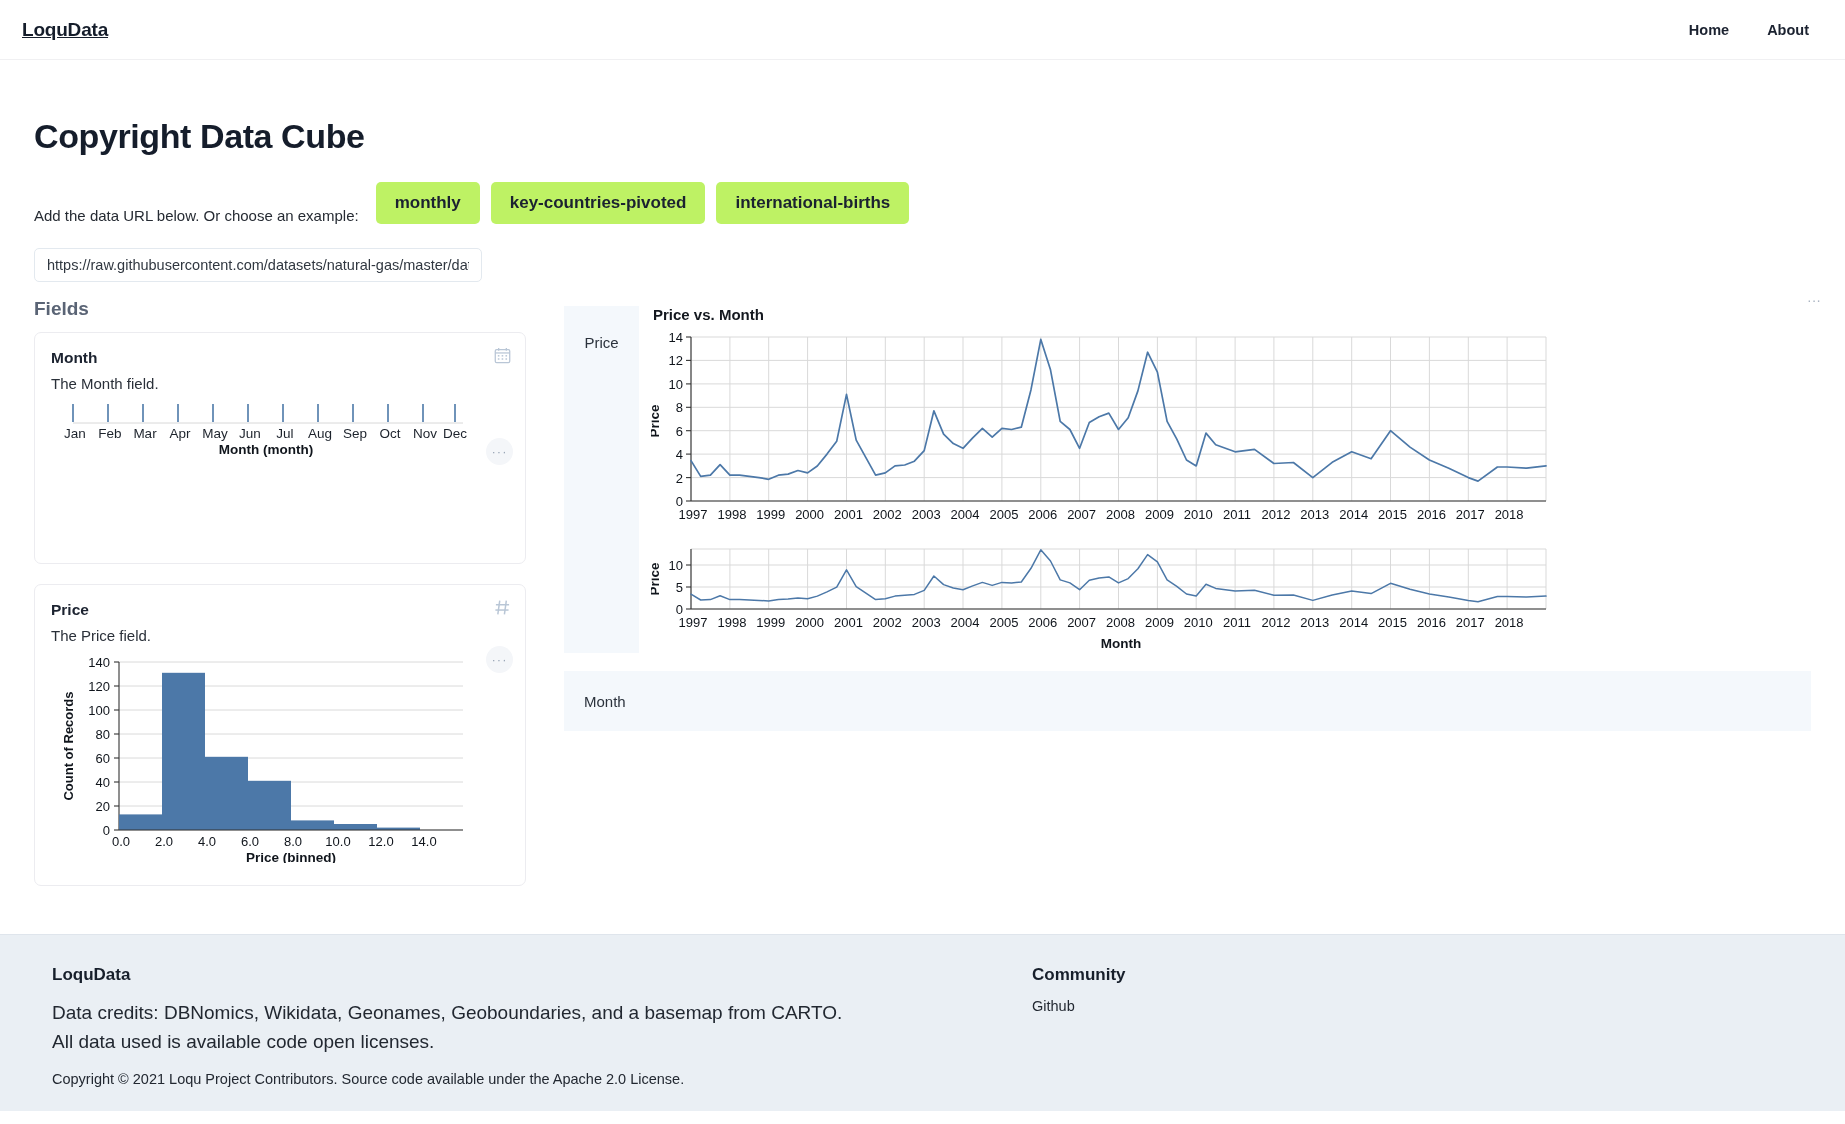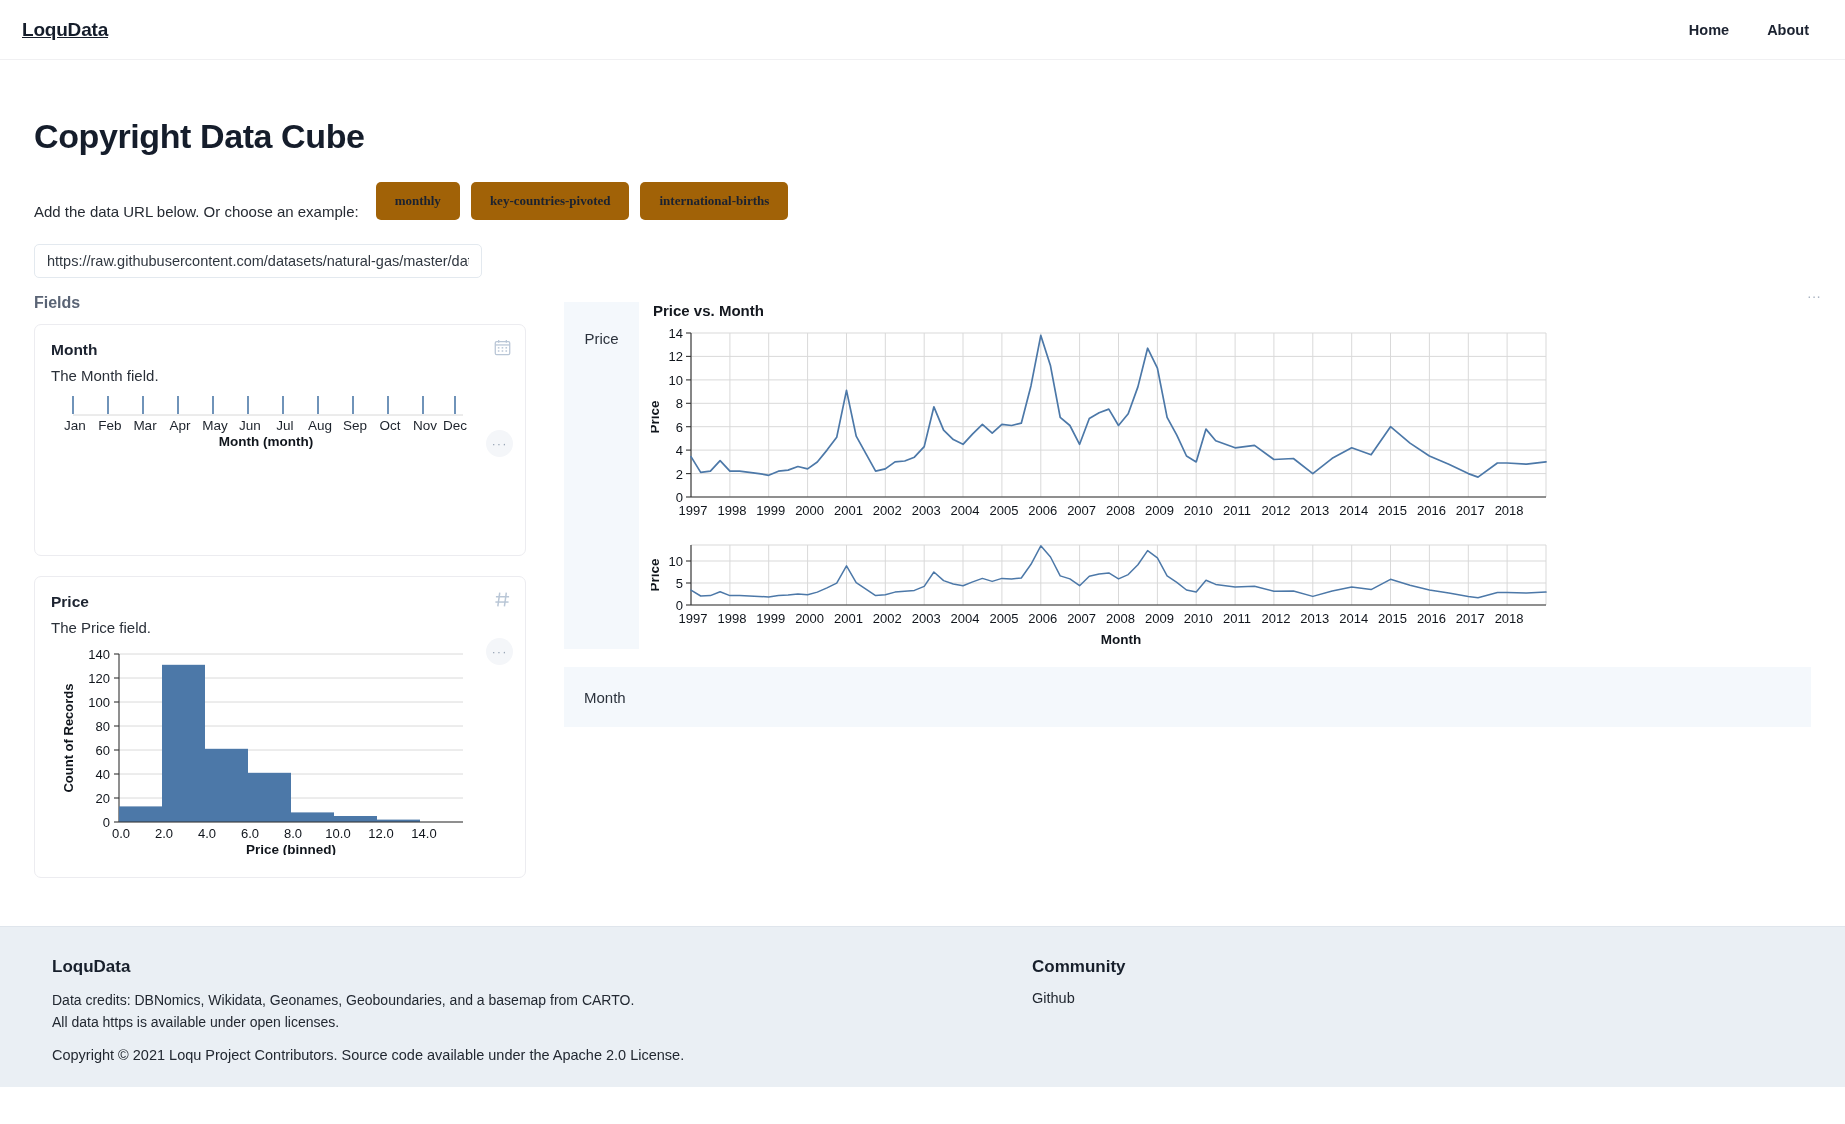"monthly" .chip { background: #a16207 -> #bef264; font-family: Liberation Serif, serif -> Liberation Sans, sans-serif; font-size: 13px -> 17px }
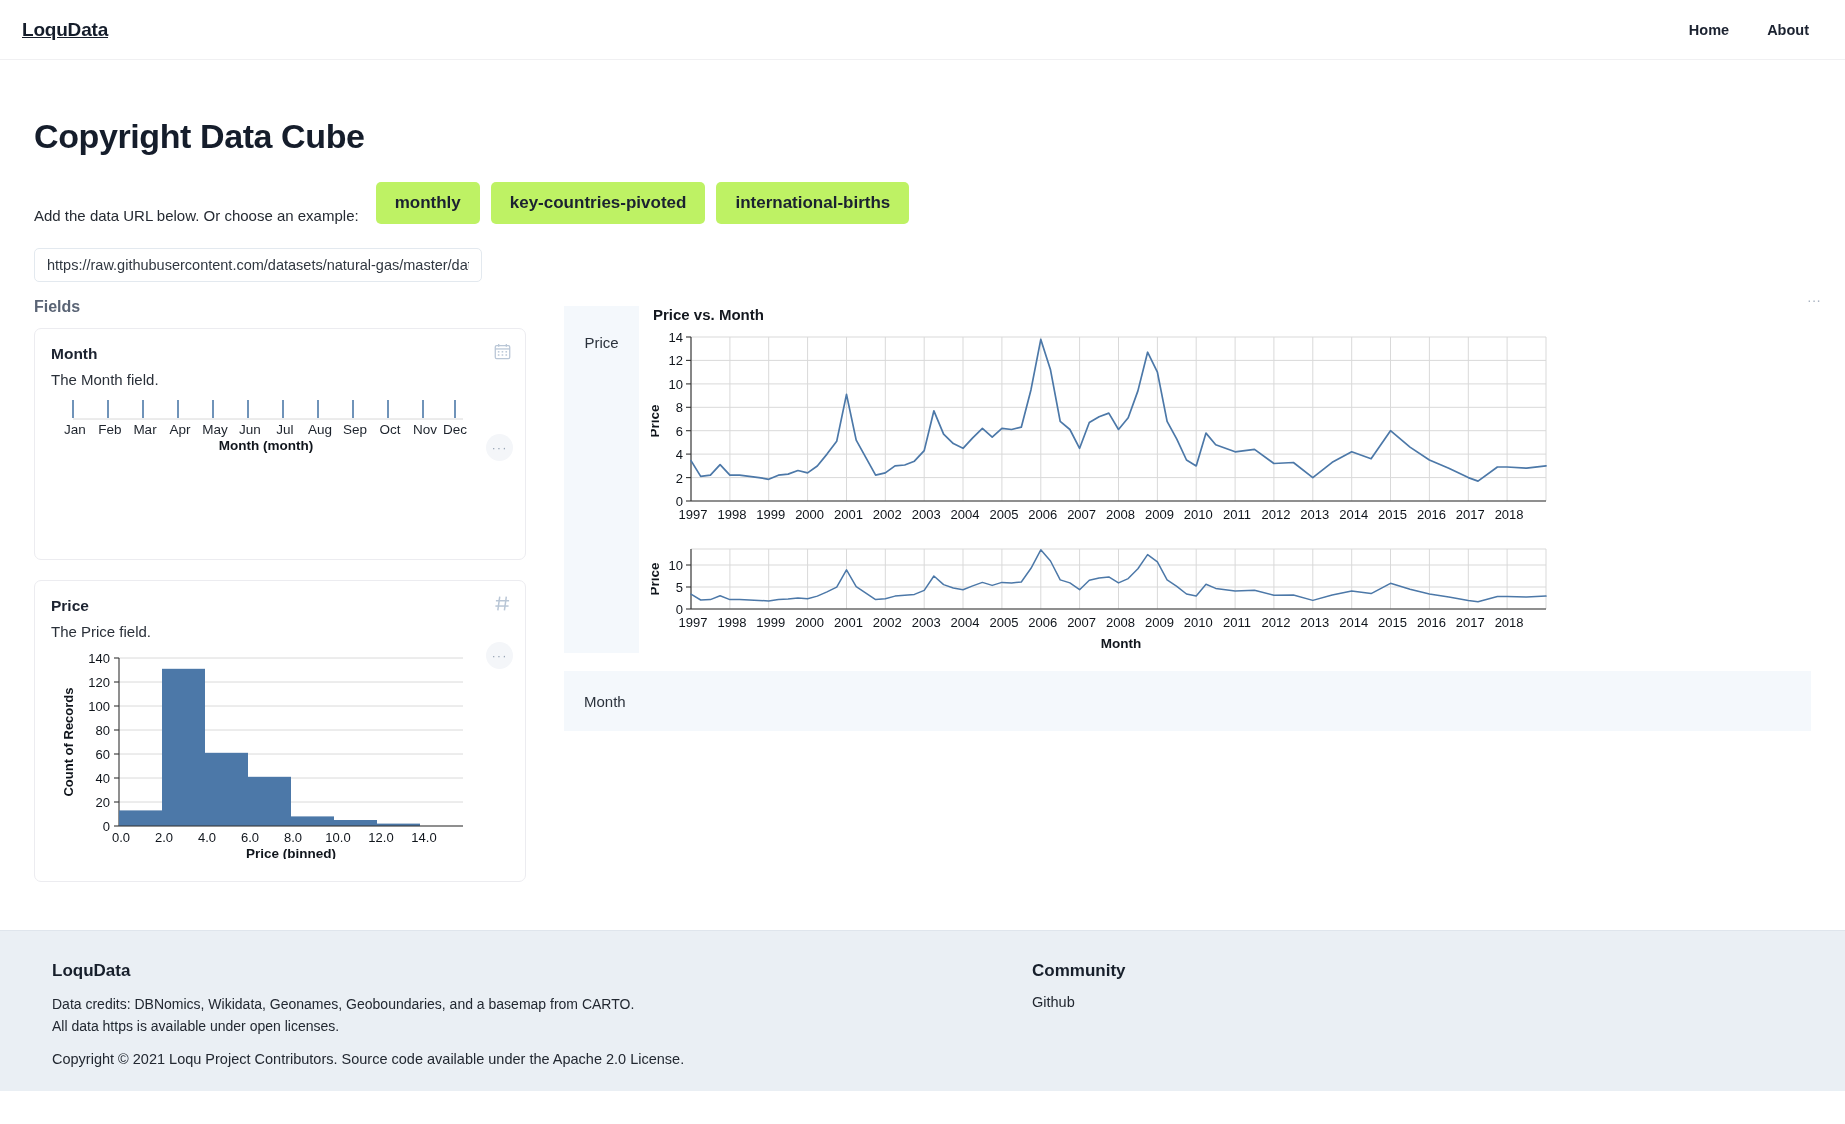"Fields" .fields-title { font-size: 16px -> 19px }
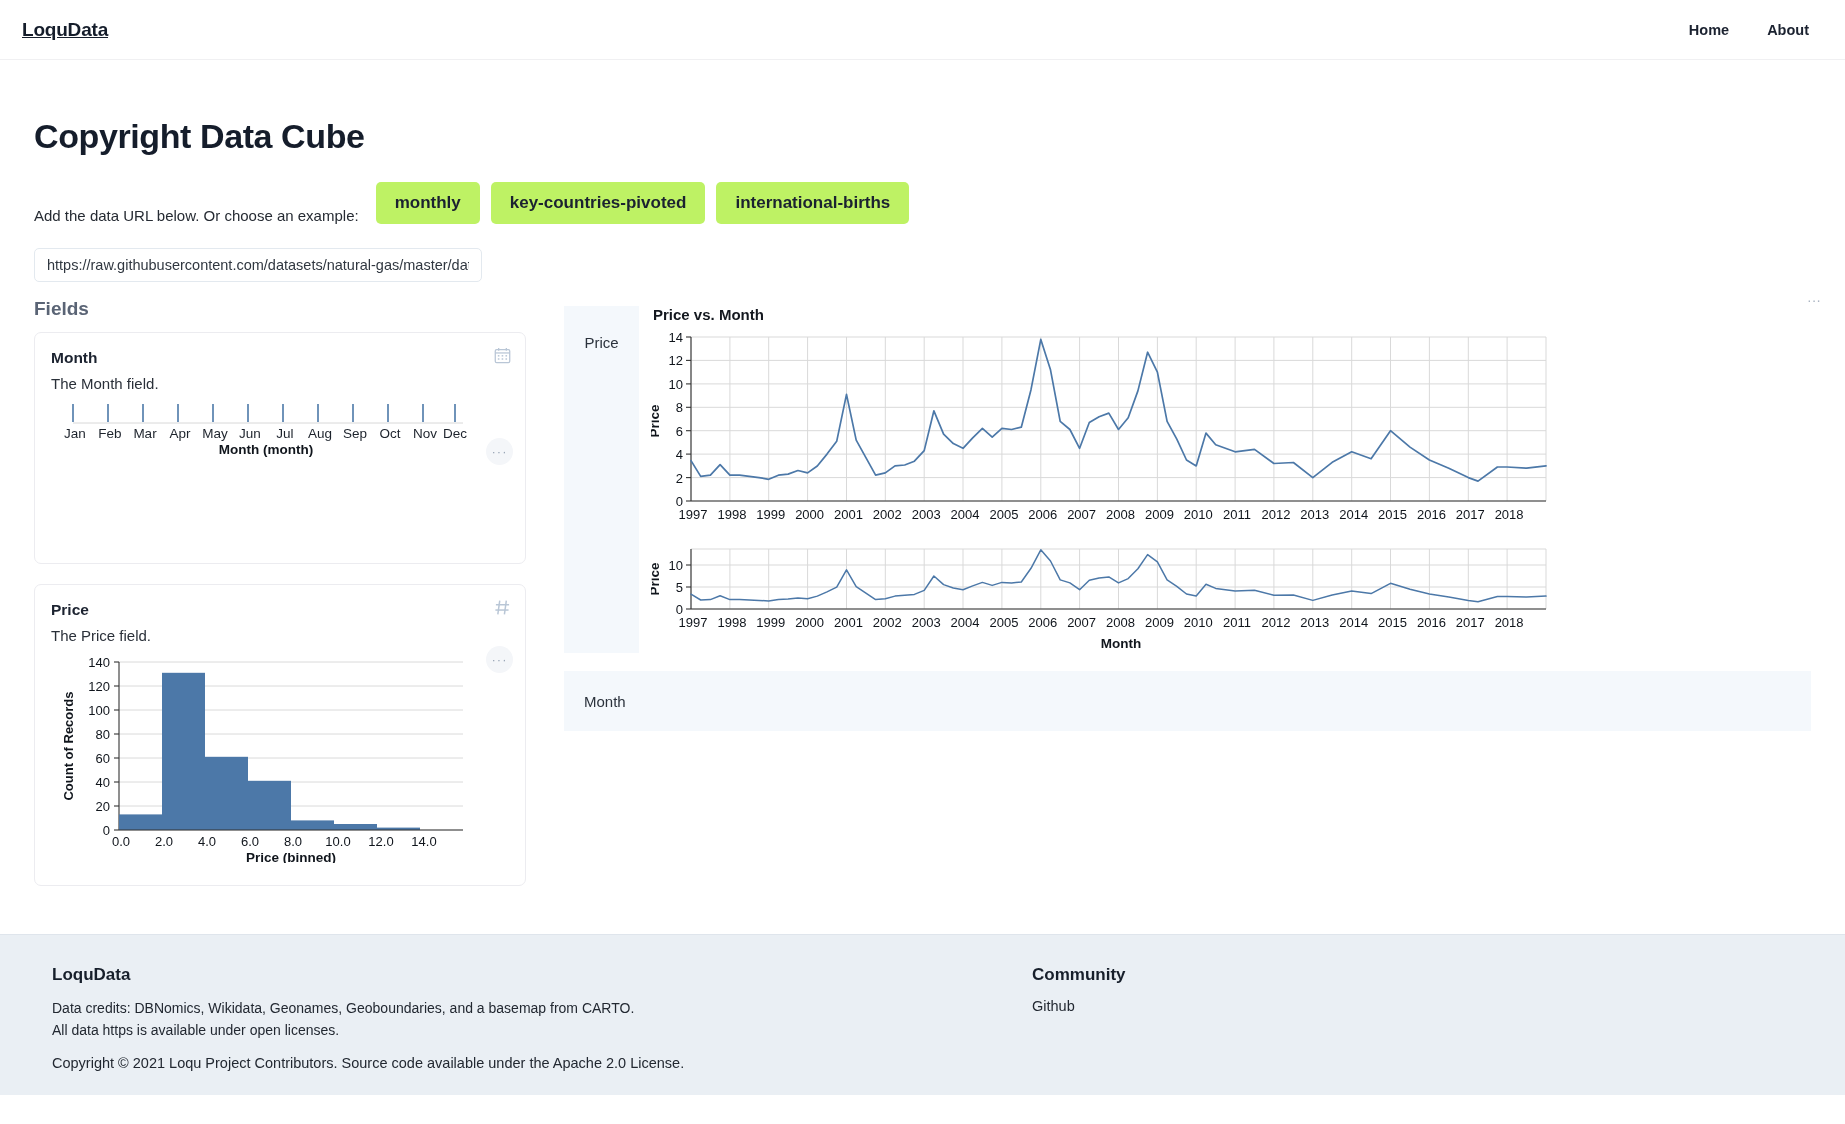"Data credits: DBNomics, Wikidata," .f-text { font-size: 14px -> 19px }
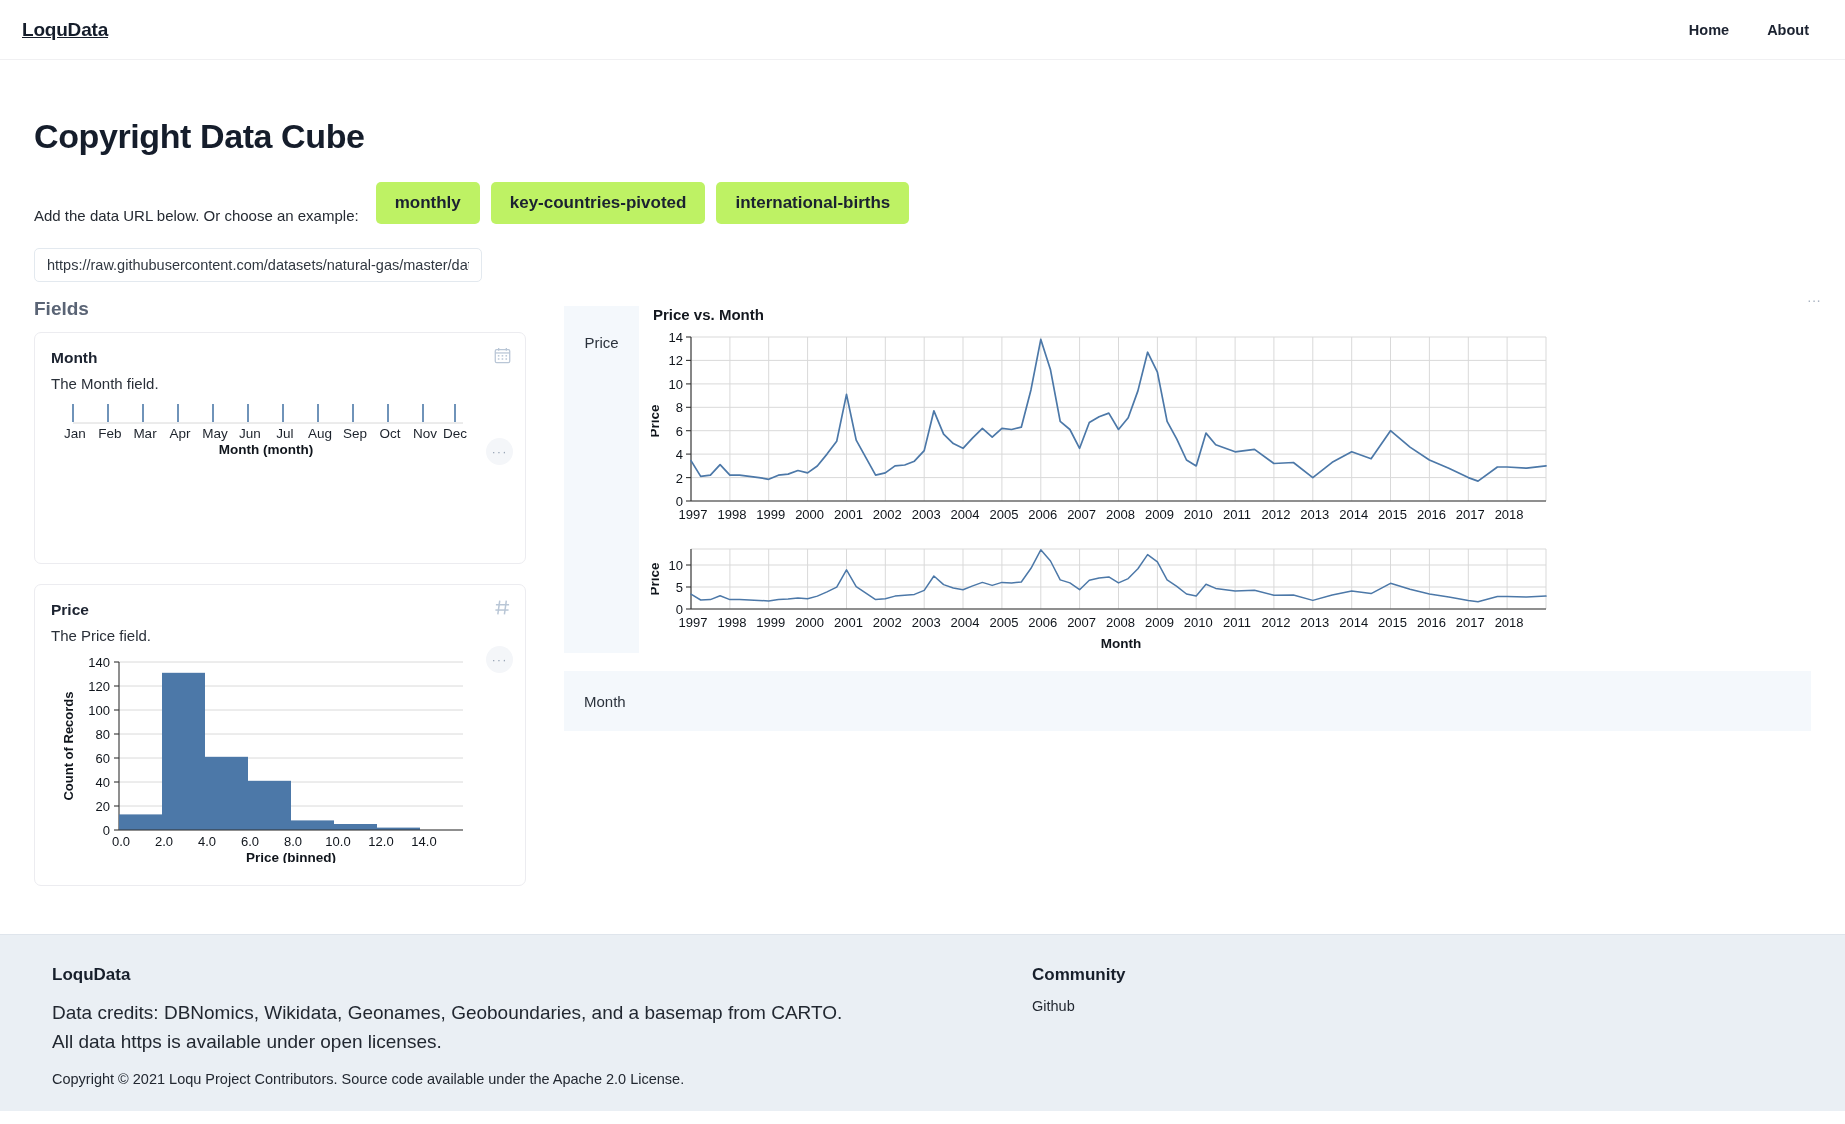"All data https is available" div.f-text { text: https is available under -> used is available code }
